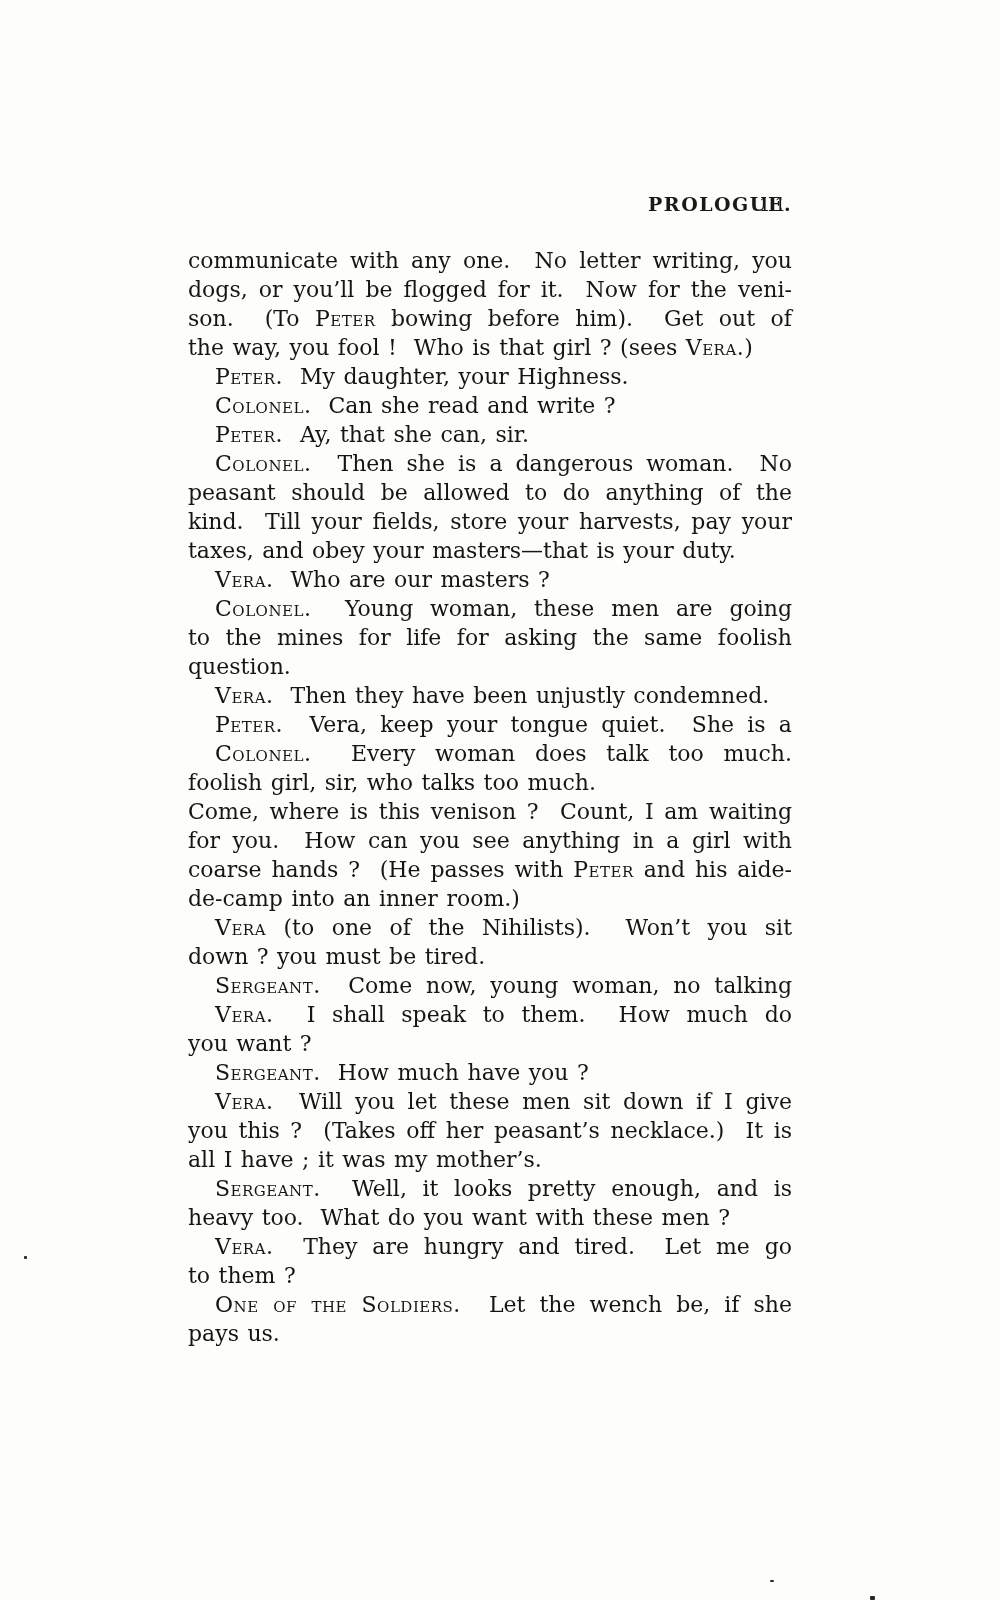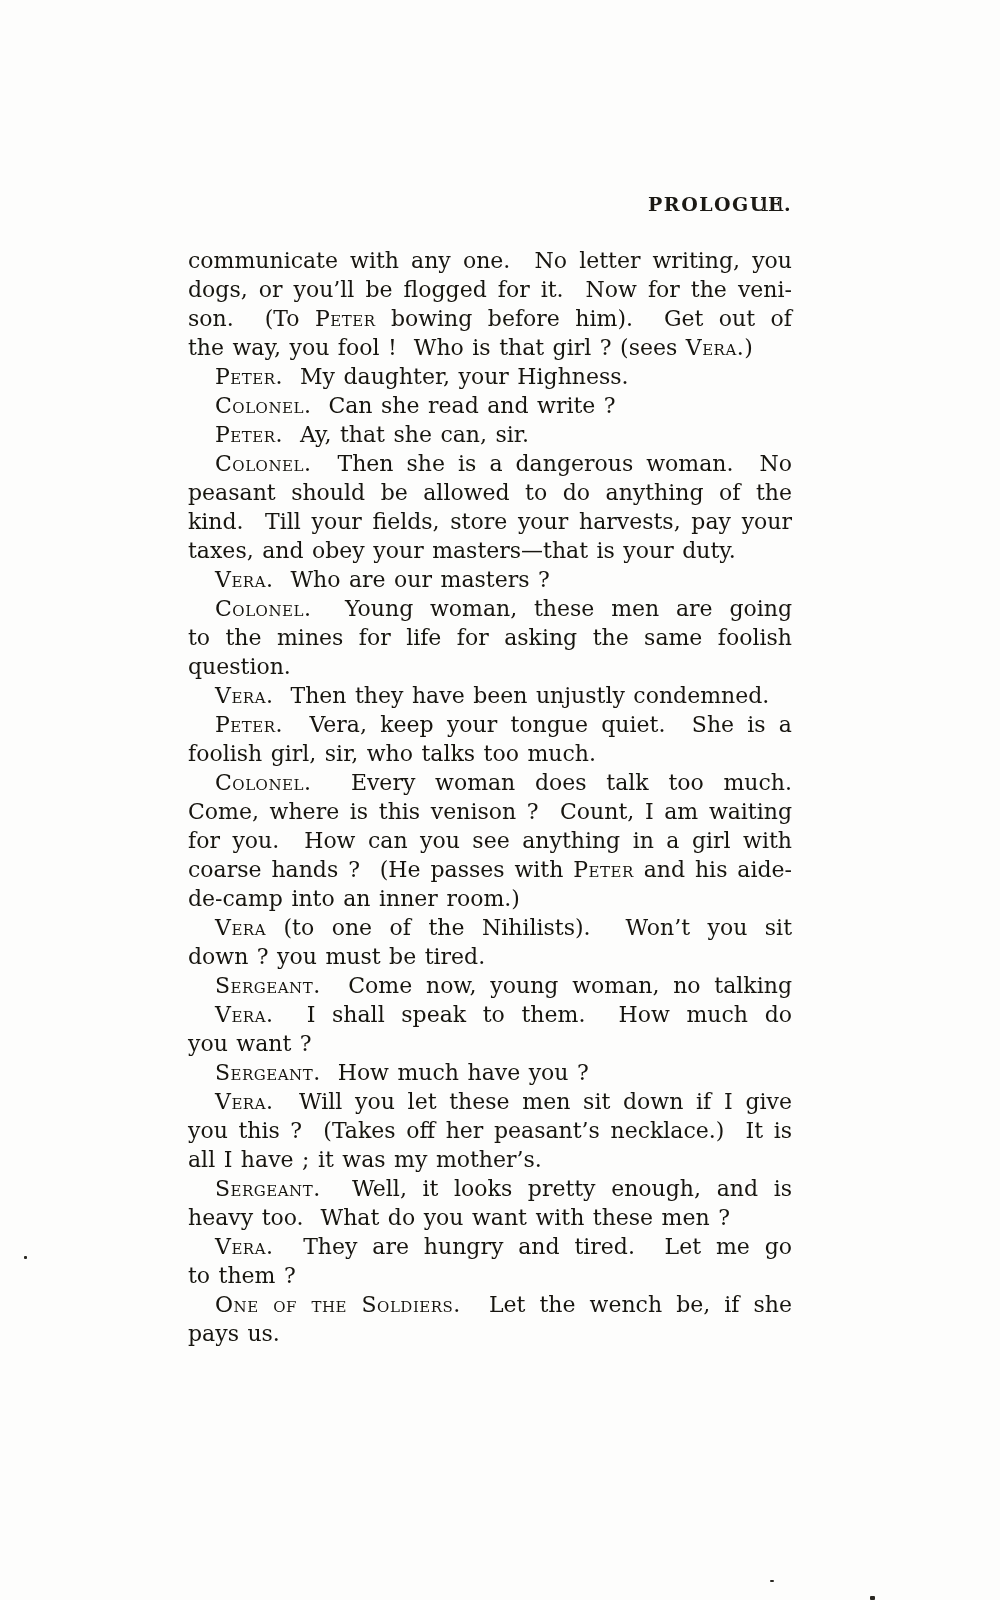"foolish girl, sir, who talks" div.line { order: before "Colonel. Every woman does talk" -> after "Colonel. Every woman does talk" }
